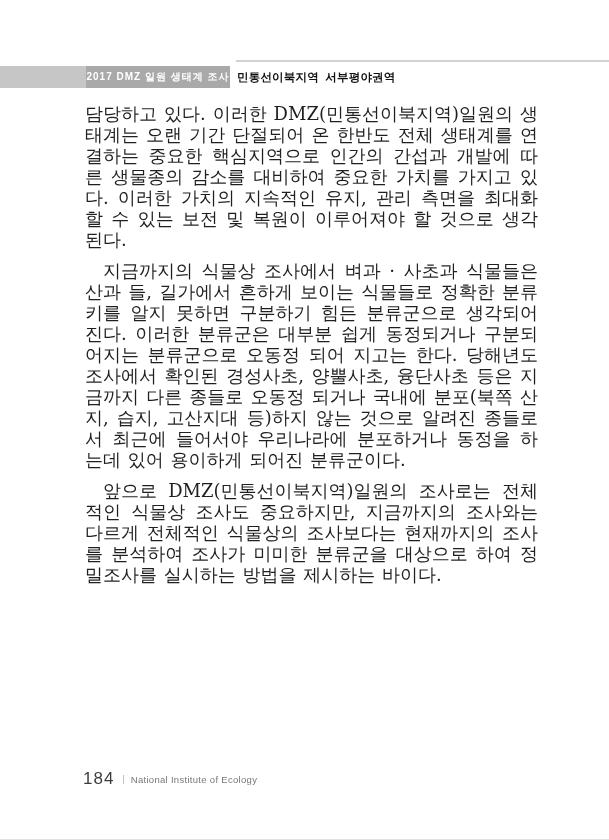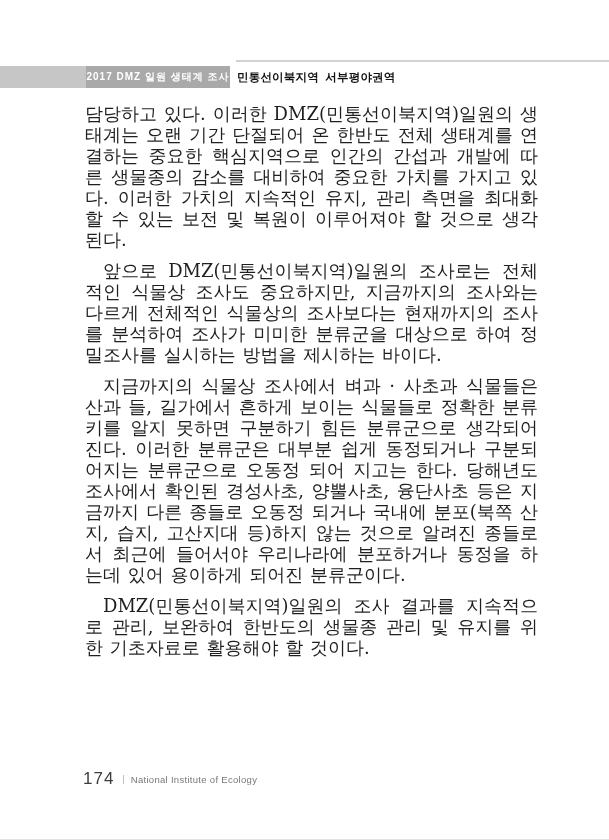"앞으로 DMZ(민통선이북지역)일원의 조사로는 전체적인 식물상" p.para { order: before "지금까지의 식물상 조사에서 벼과 ·" -> after "지금까지의 식물상 조사에서 벼과 ·" }
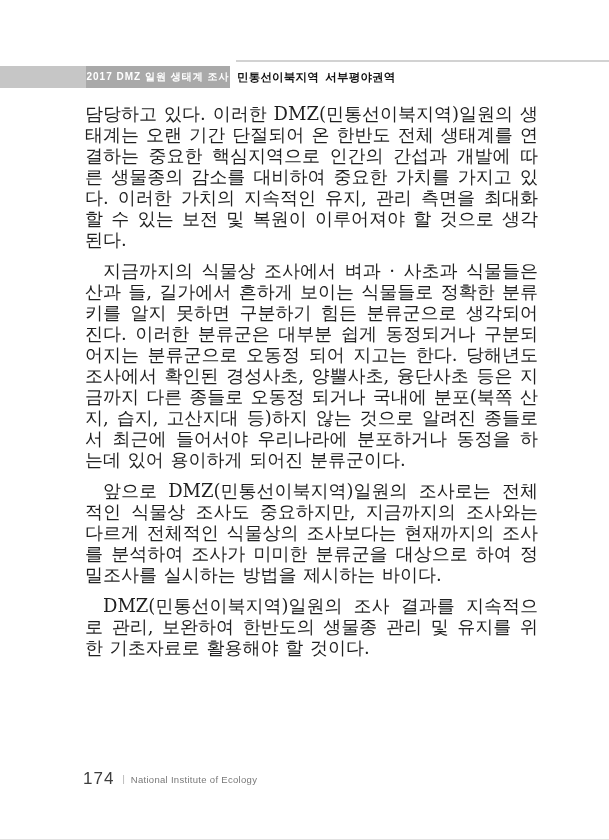"DMZ(민통선이북지역)일원의 조사 결과를 지속적으로 관리," p.para { html: <p>DMZ(민통선이북지역)일원의 조사 결과를 지속적으로 관리, 보완하여 한반도의 생물종 관리 및 유지를 위한 기초자료로 활용해야 할 것이다.</p> -> none }
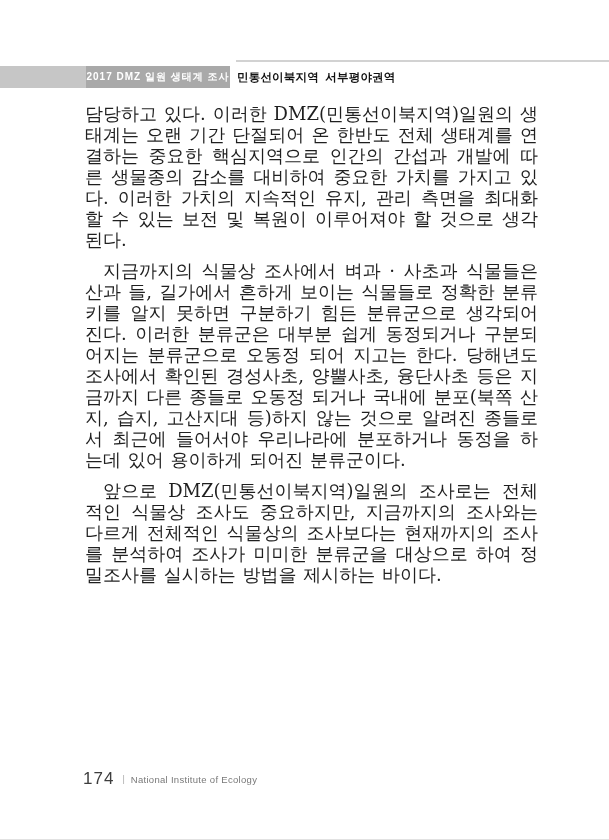"174" span.page-number { text: 174 -> 184 }
